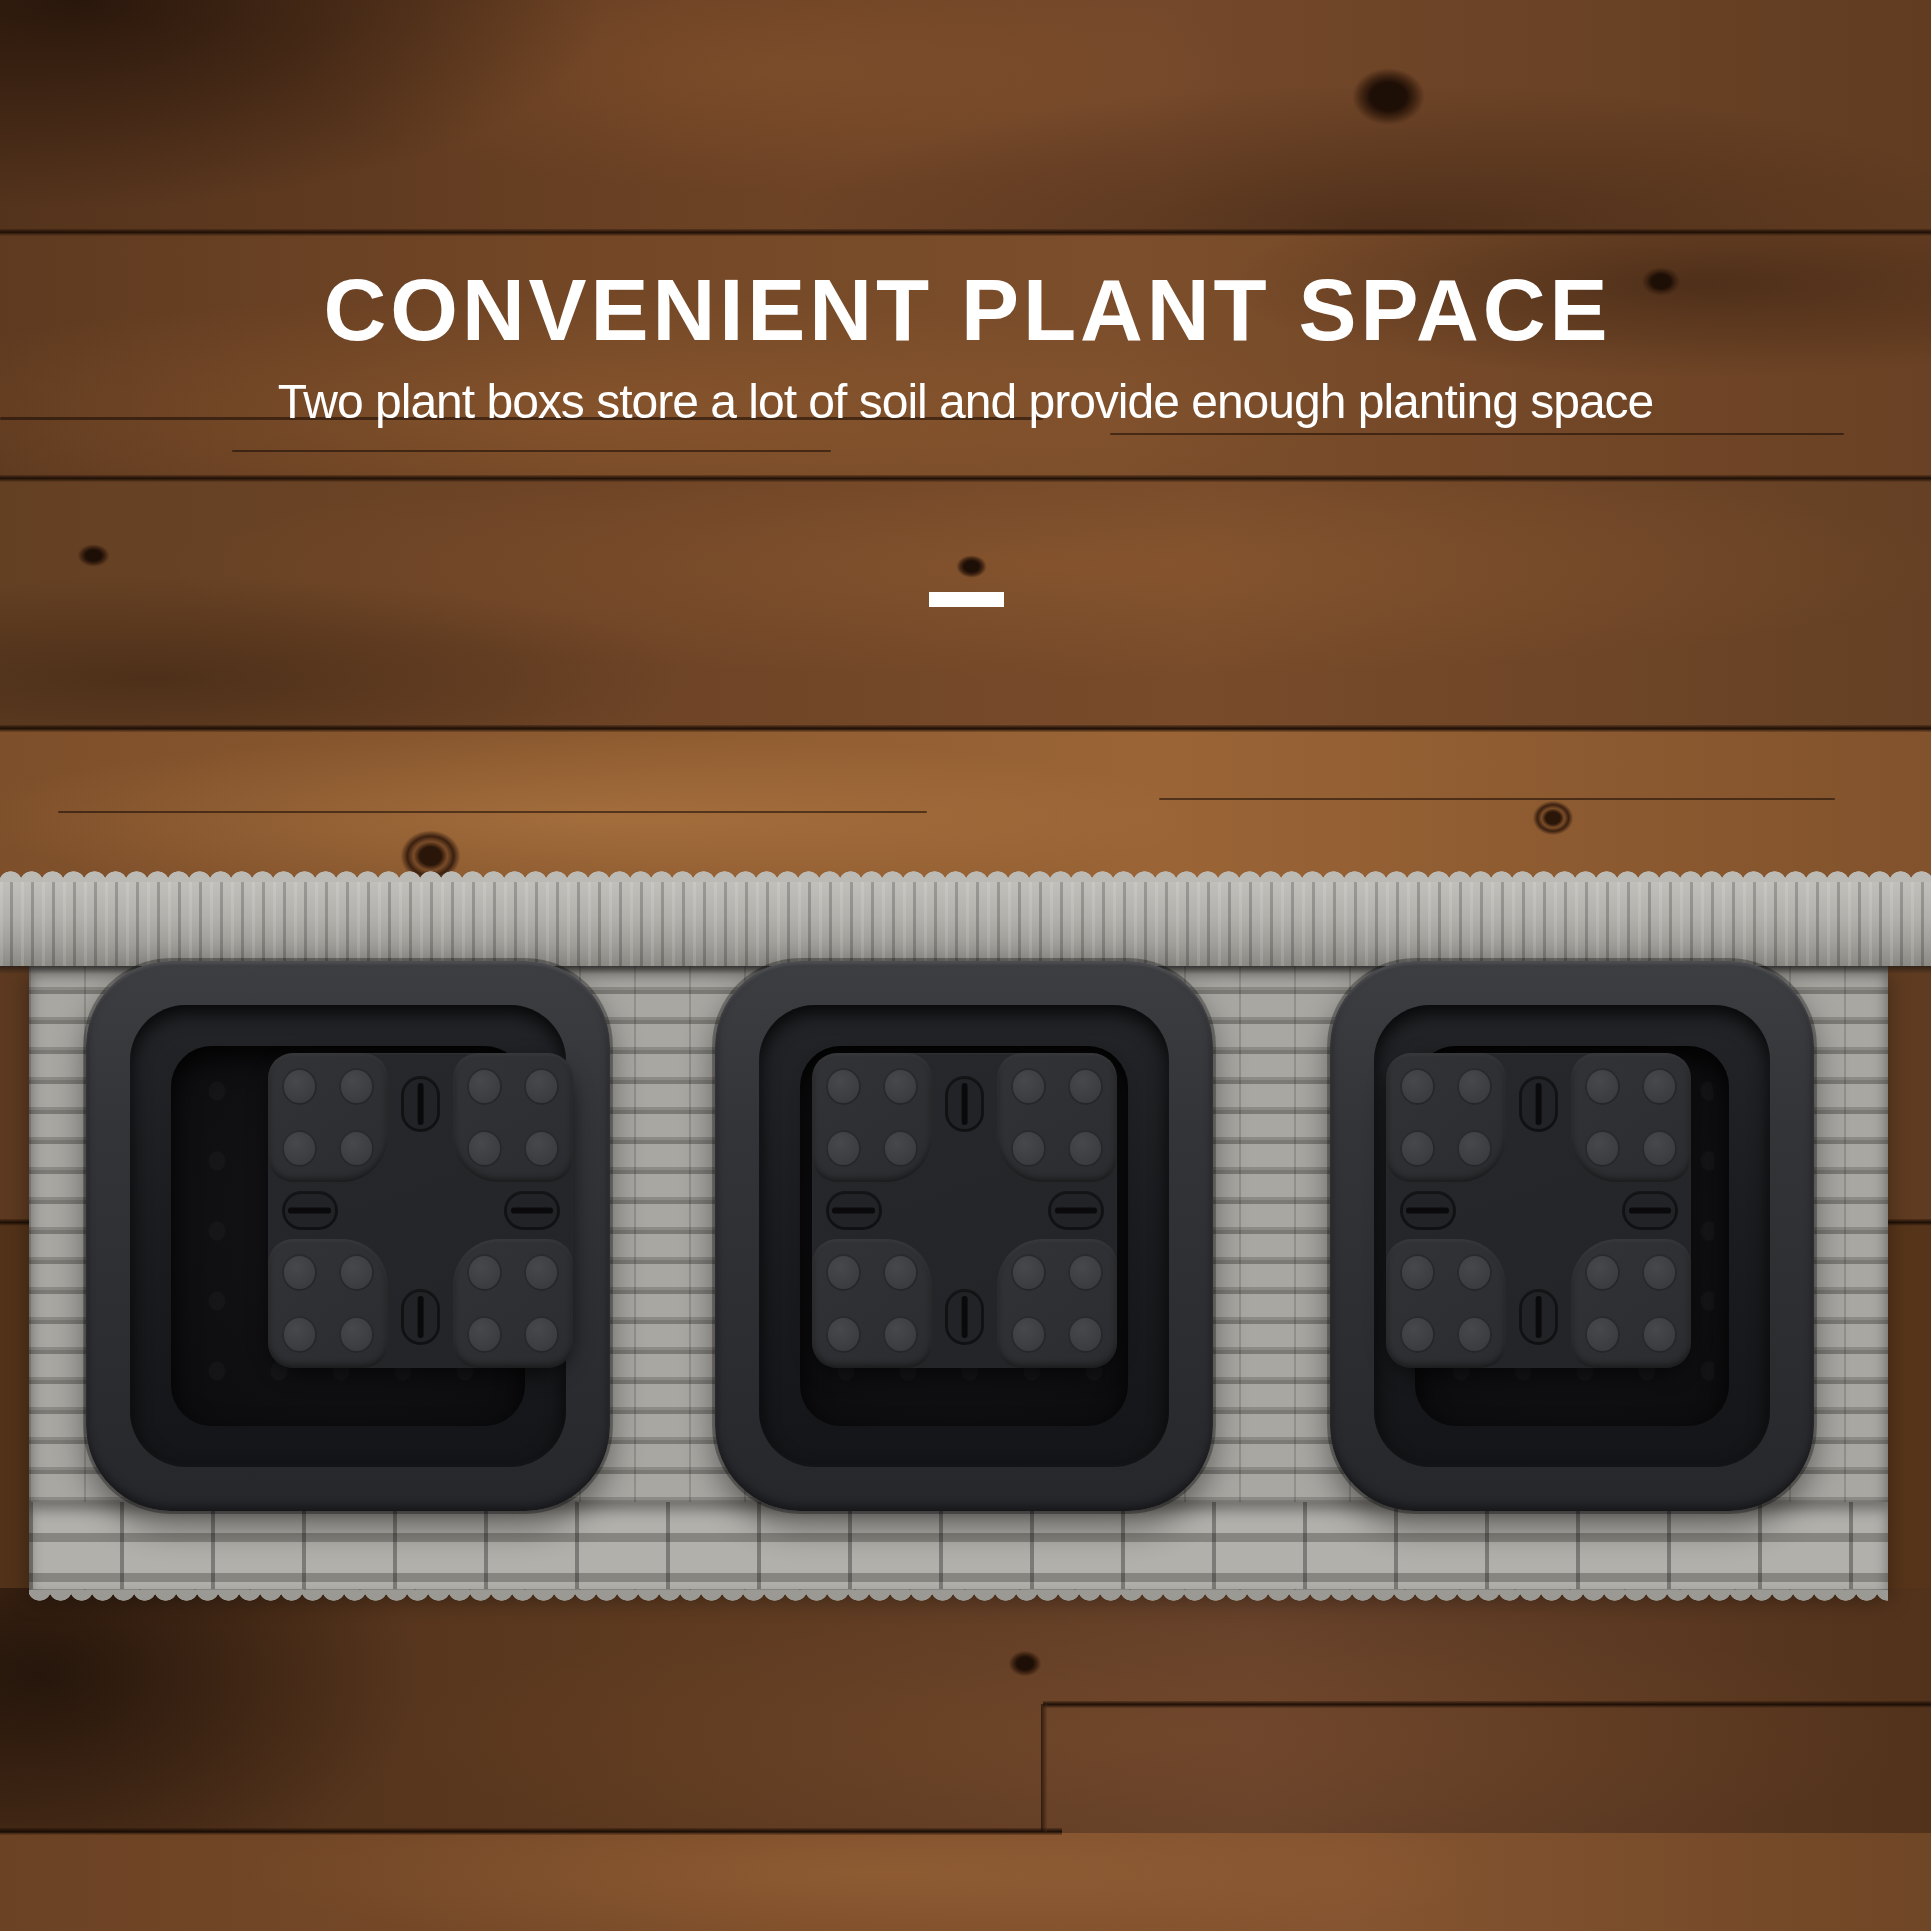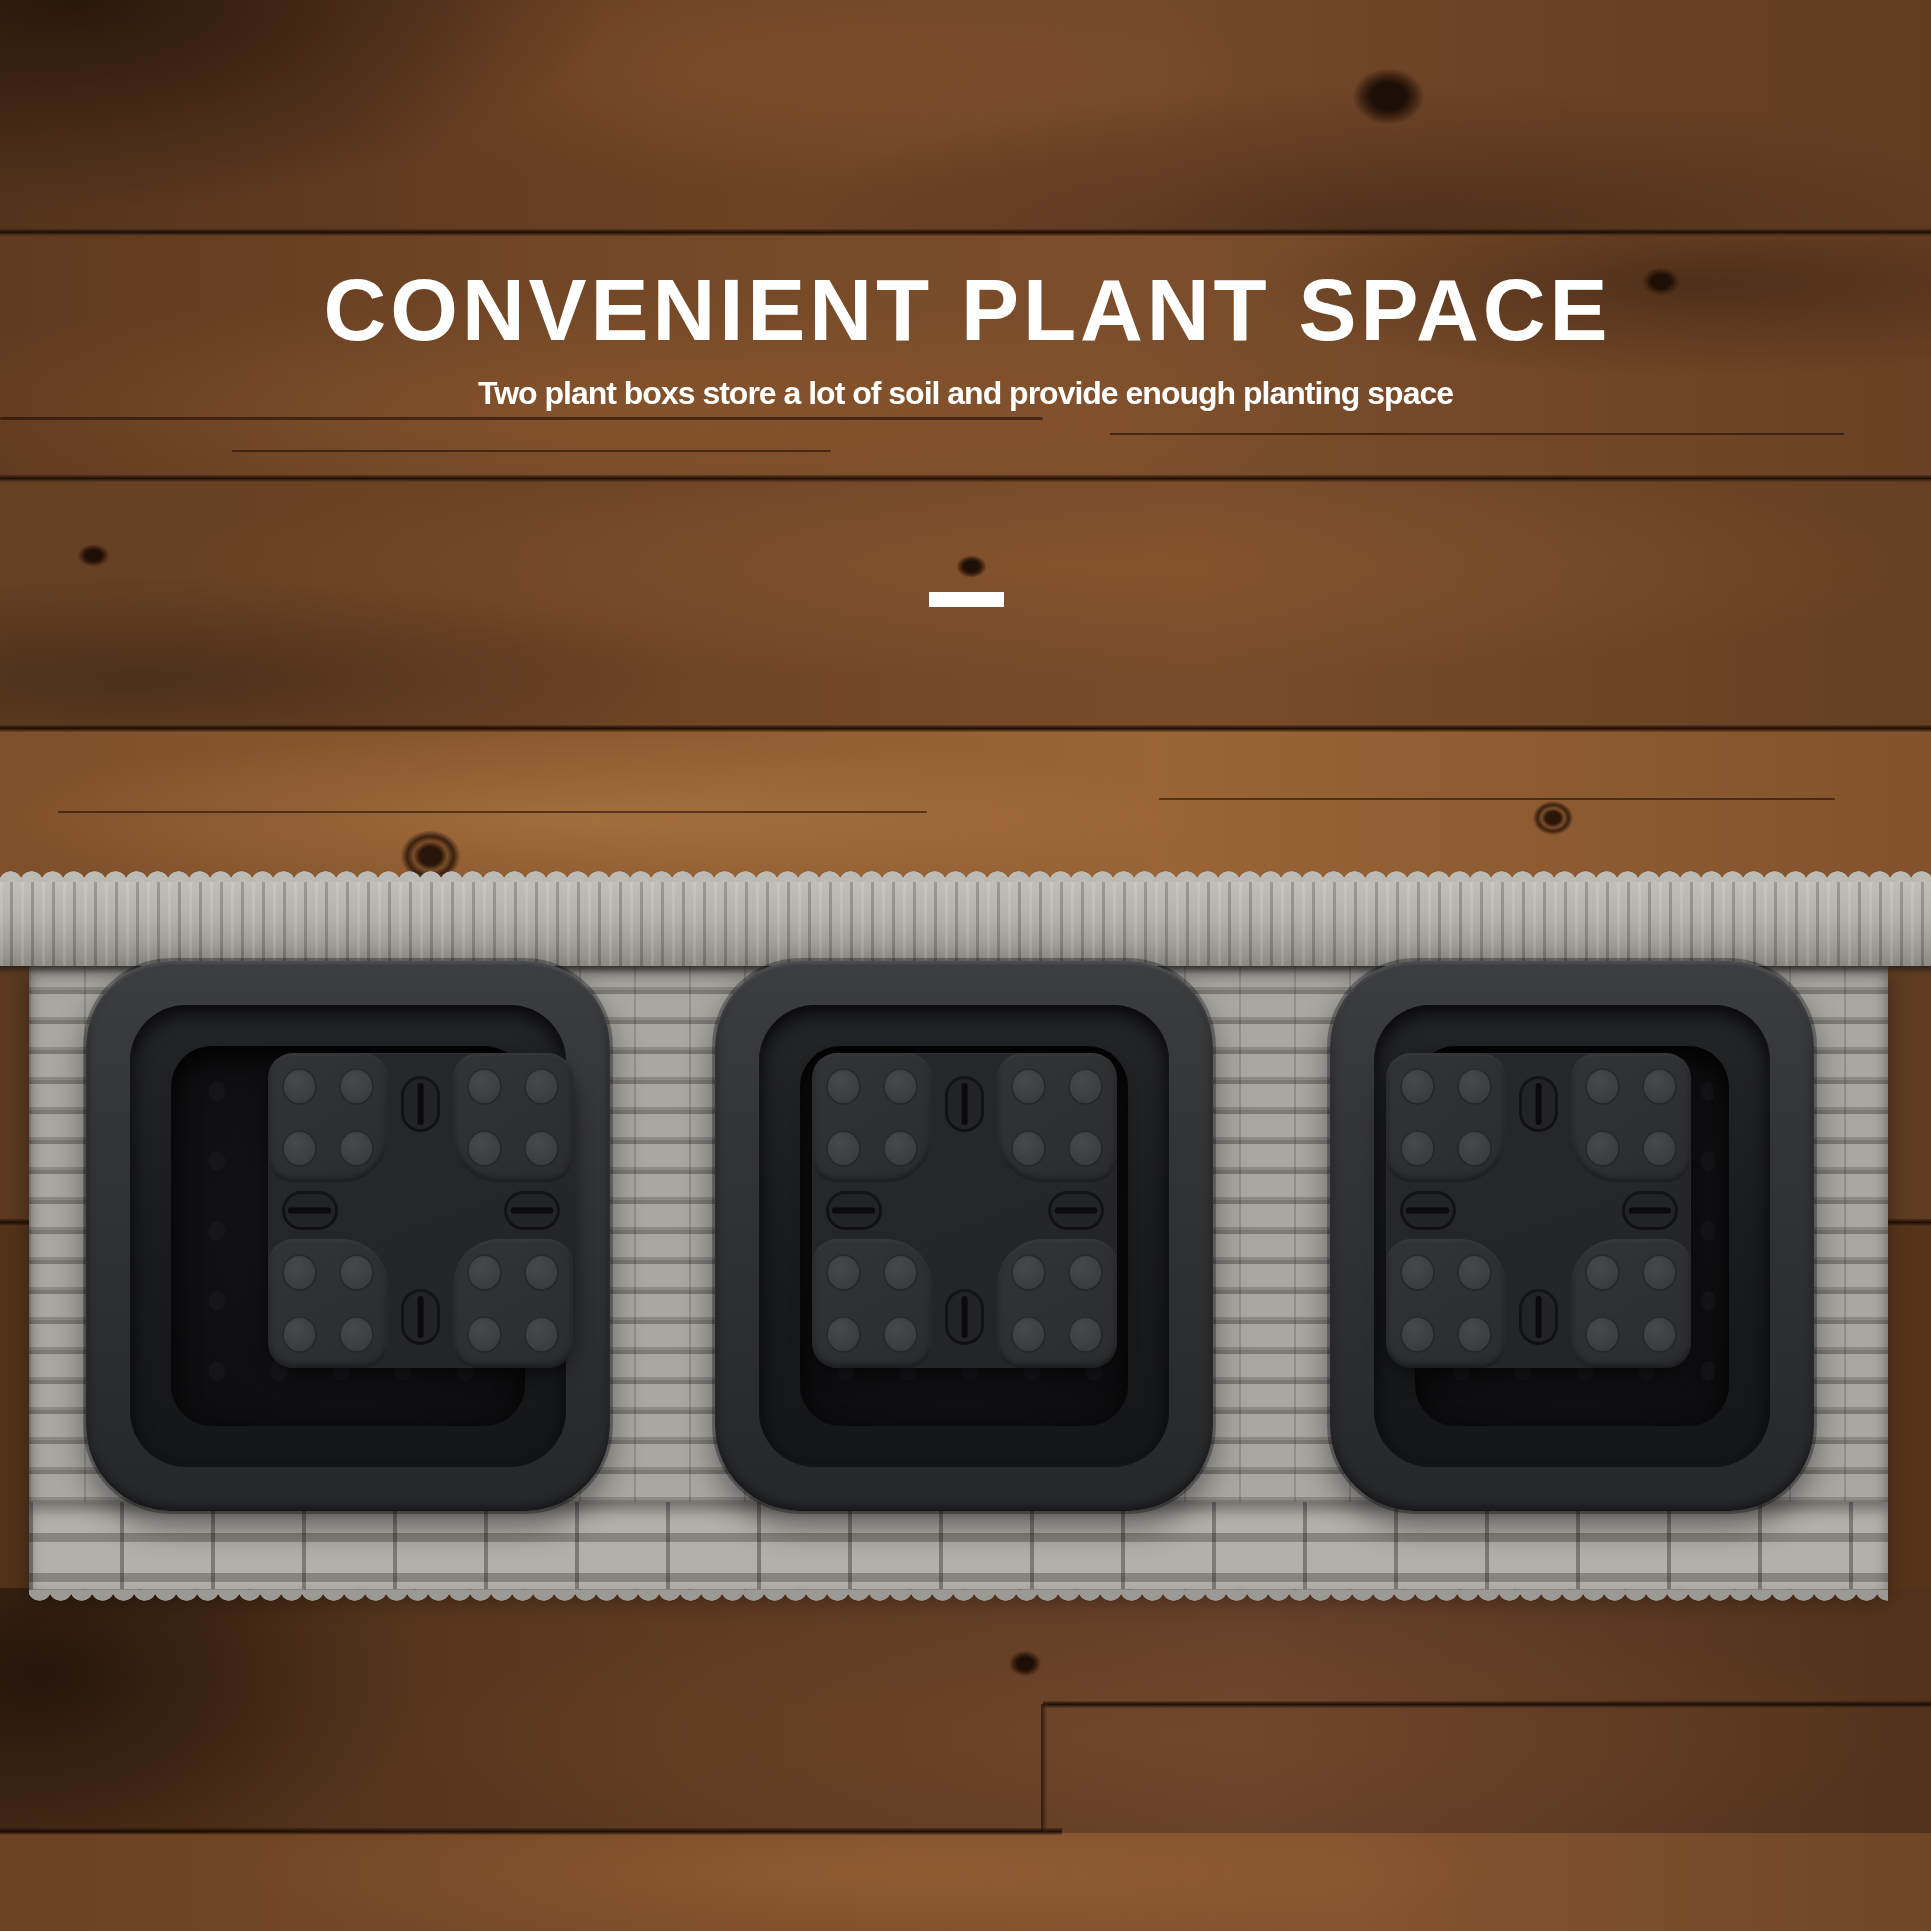"Two plant boxs store a" #subtitle { font-size: 32px -> 48px; font-weight: 700 -> 400 }
